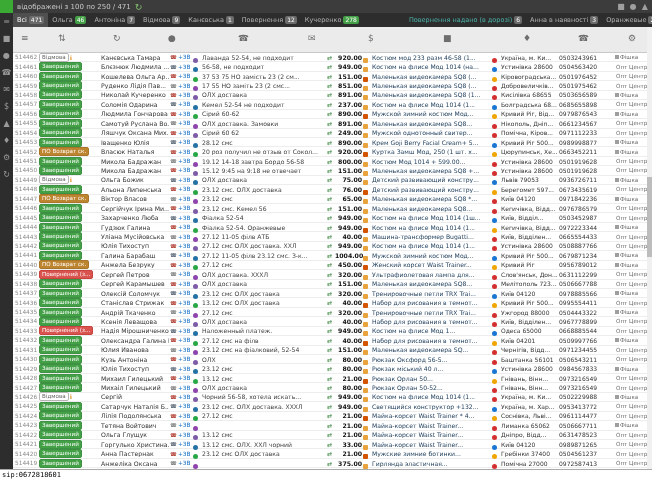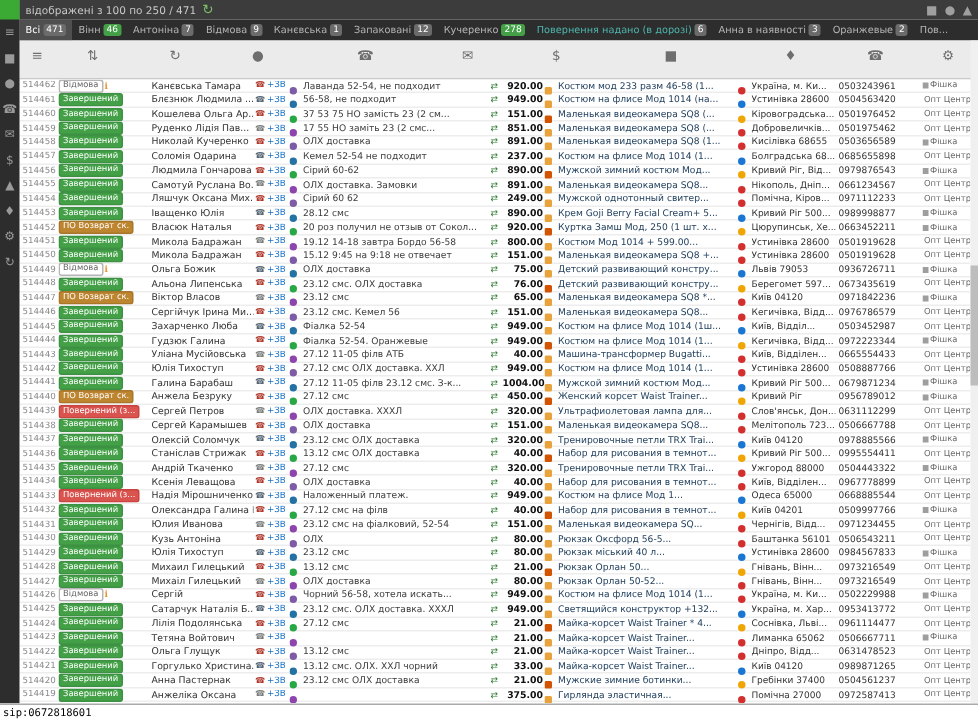"Вінн" span { text: Вінн -> Ольга }
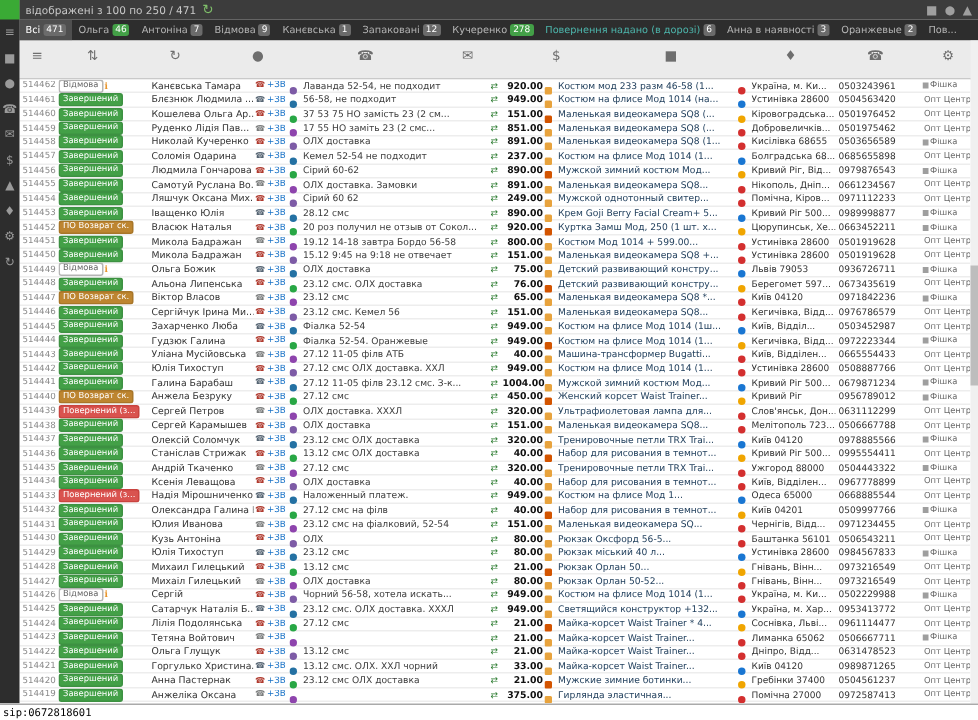"Запаковані" span { text: Запаковані -> Повернення }
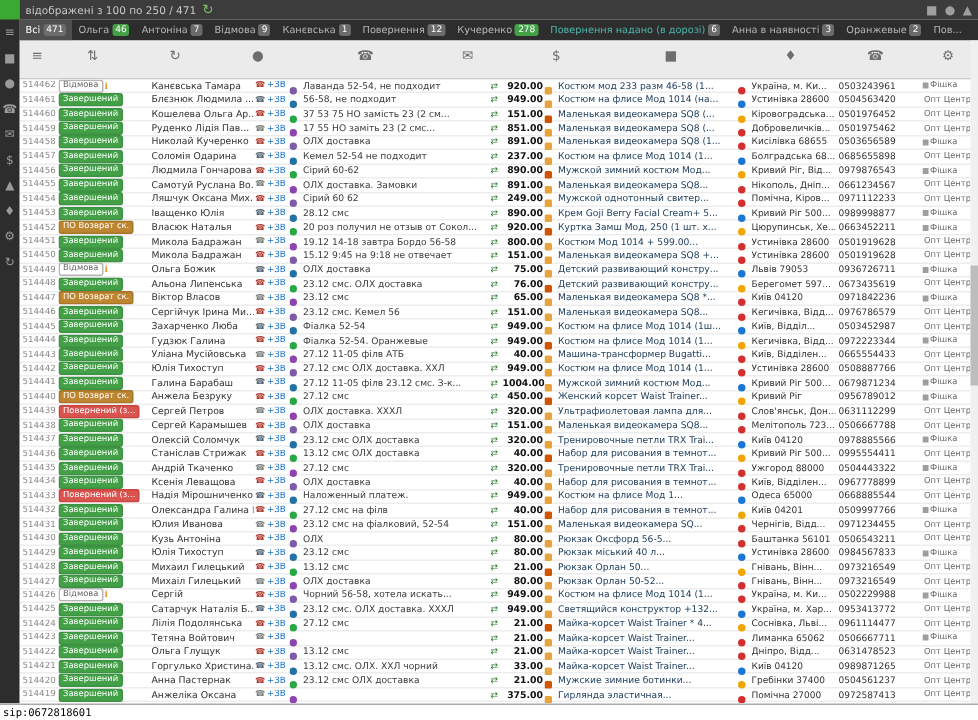"Повернення надано (в дорозі)" .tab.teal { margin-left: none -> 42px }
